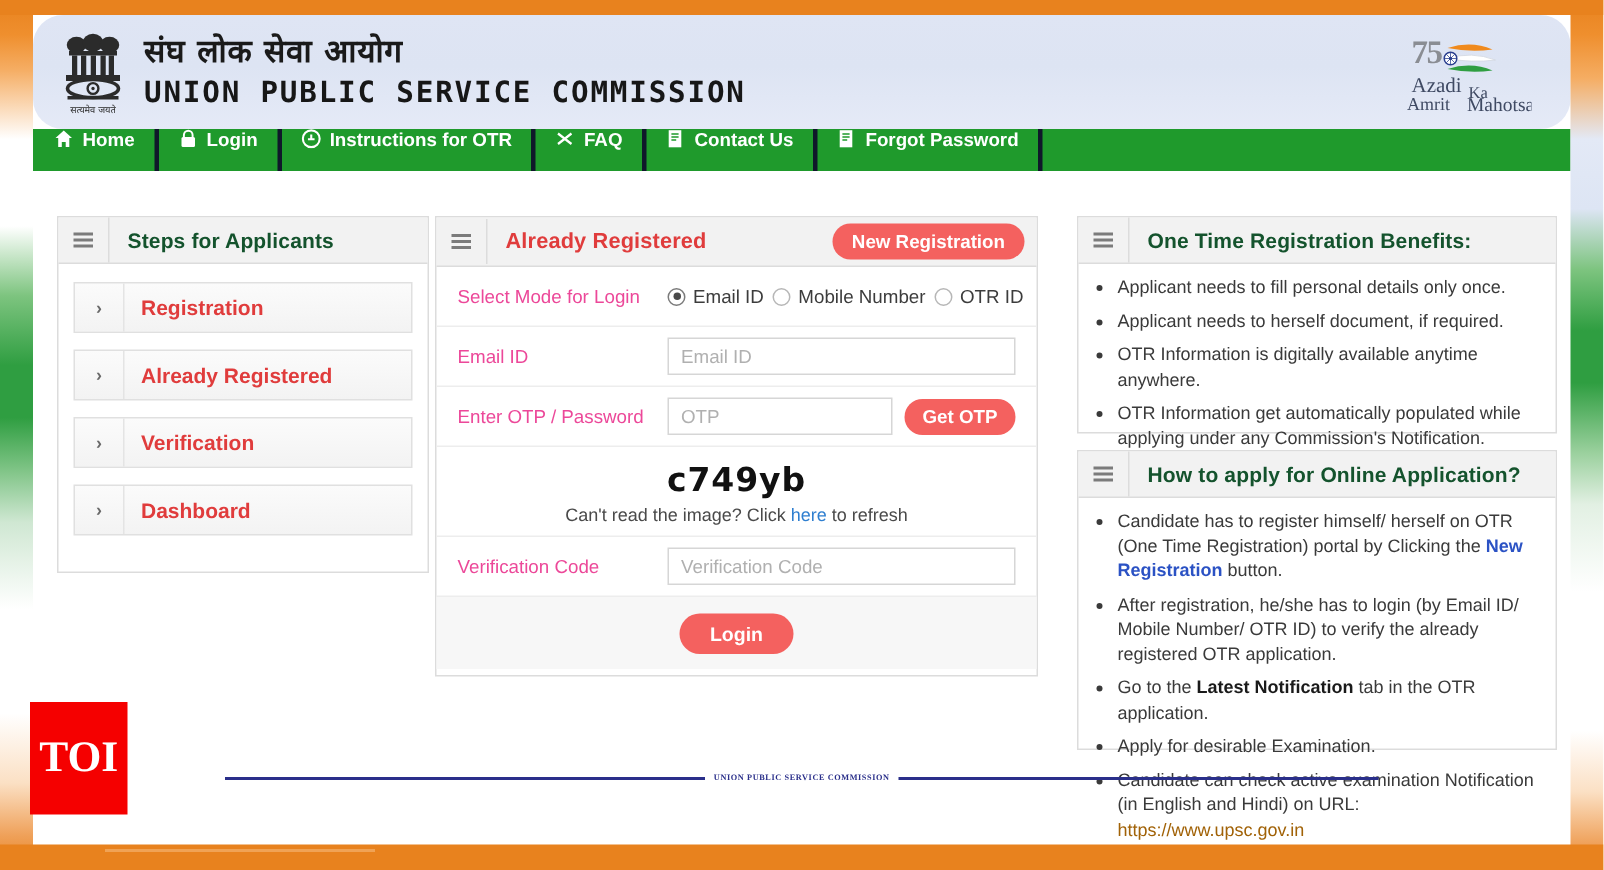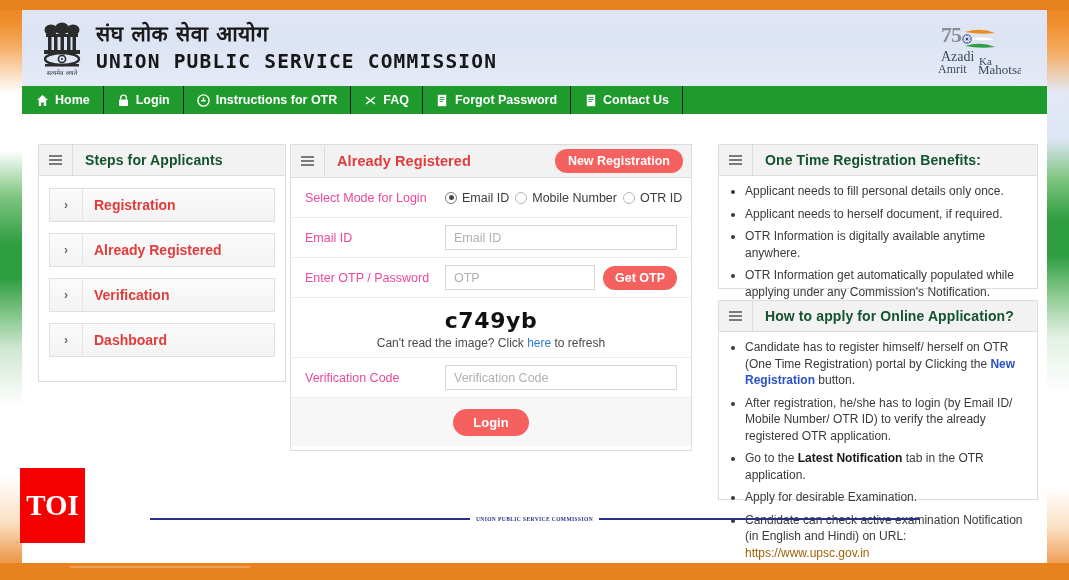"संघ लोक सेवा आयोग" .site-header { border-radius: none -> 20px }
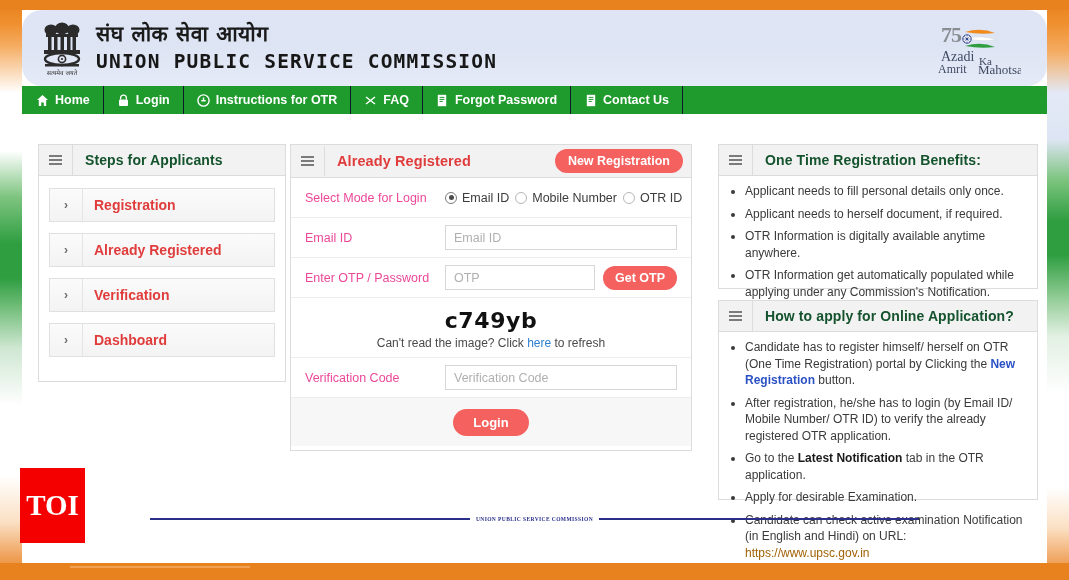"Home" .nav-item { align-items: center -> flex-start; border-right: 1px solid #0f172a -> 3px solid #0f172a }
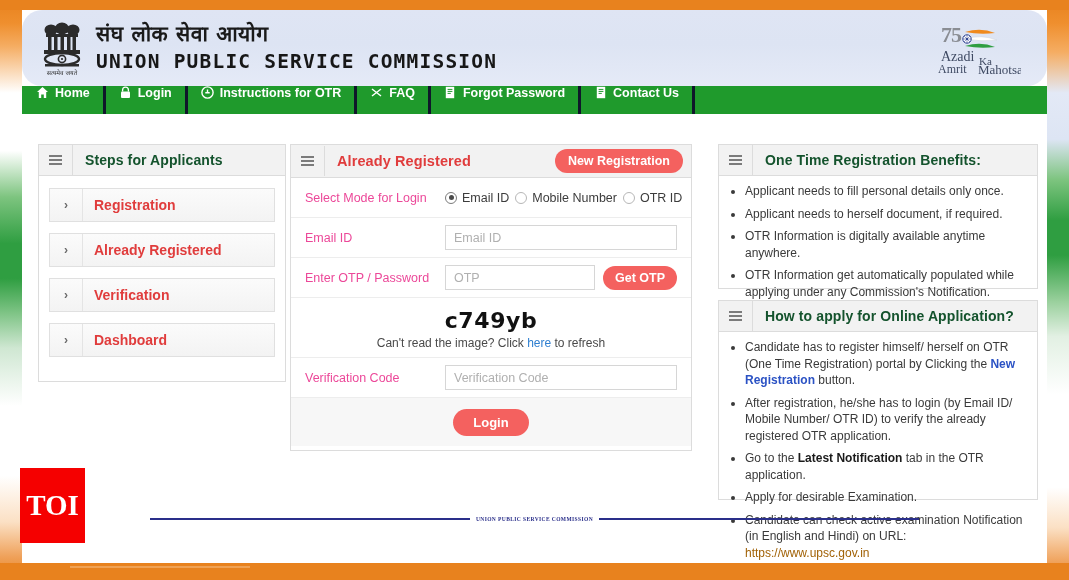"Forgot Password" div.nav-item { order: before "Contact Us" -> after "Contact Us" }
